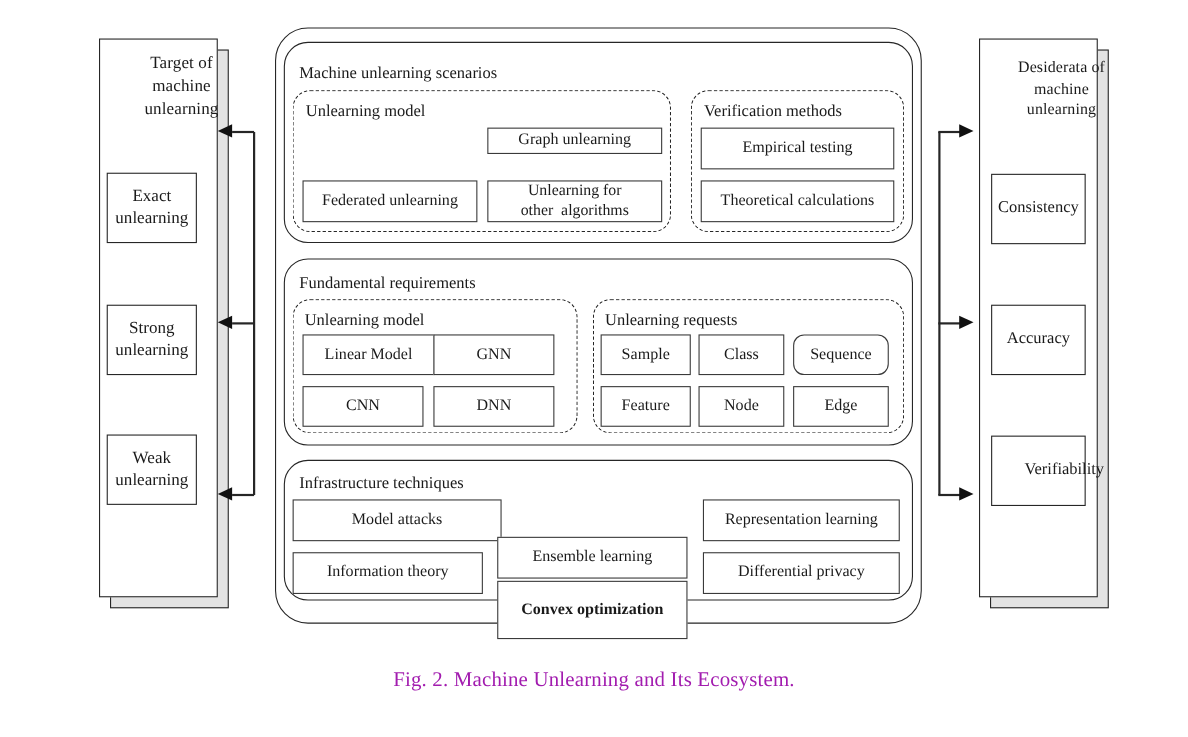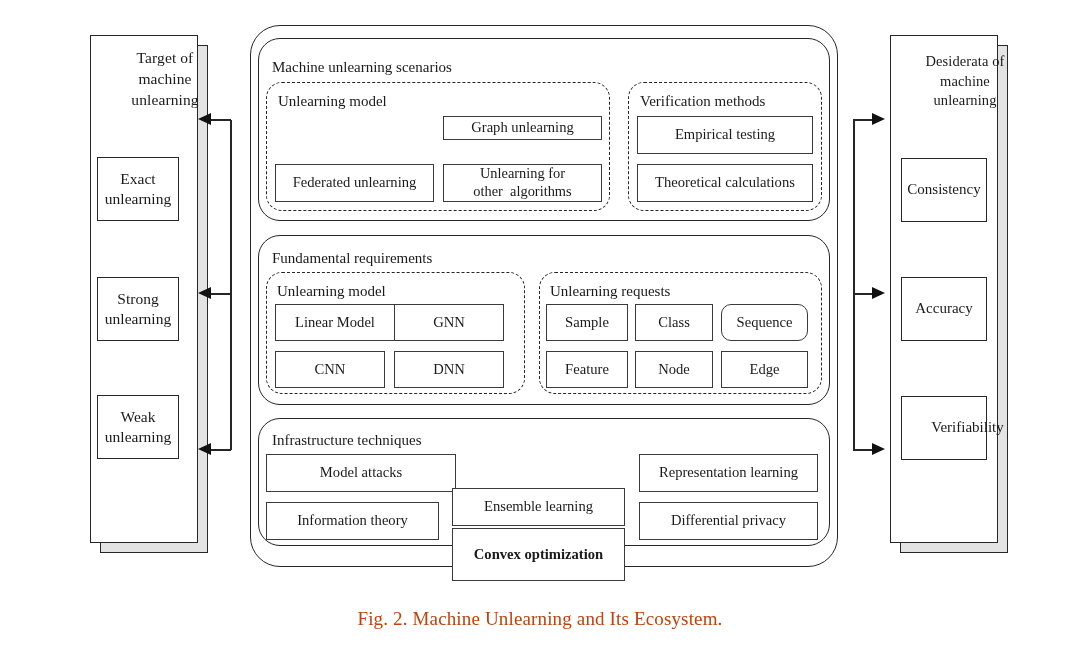"Fig. 2. Machine Unlearning and" .caption { color: #c2410c -> #a21caf }
